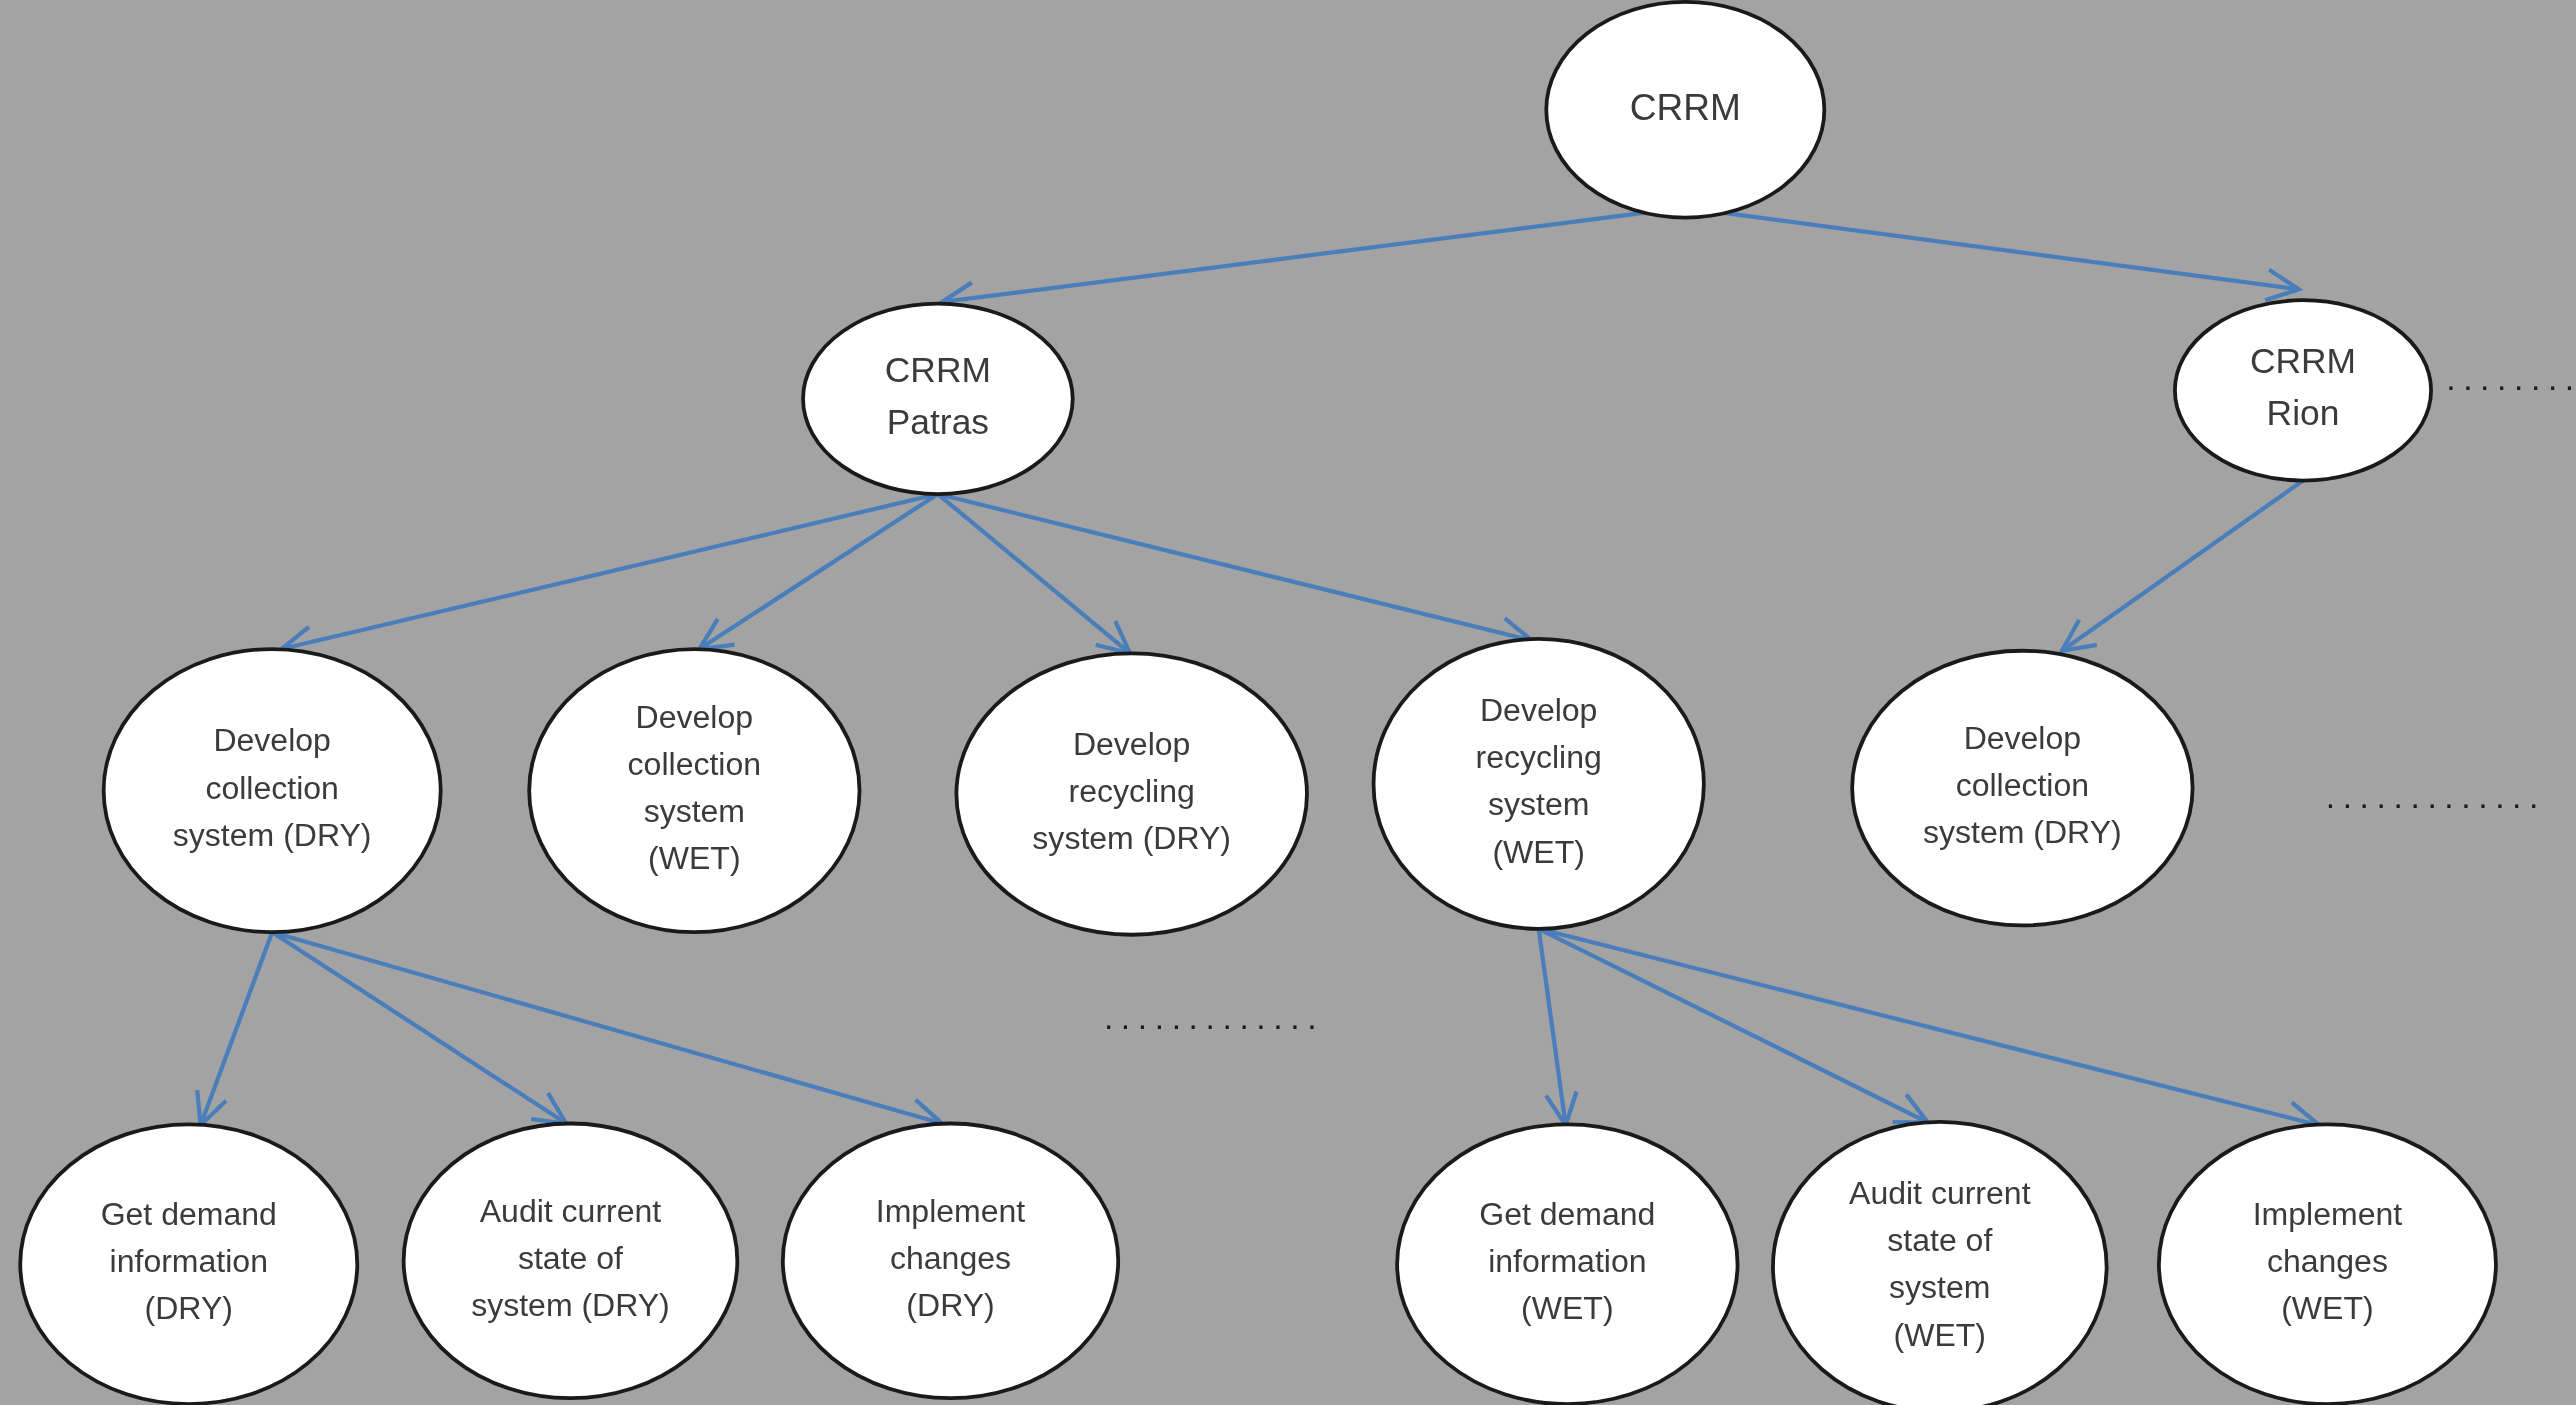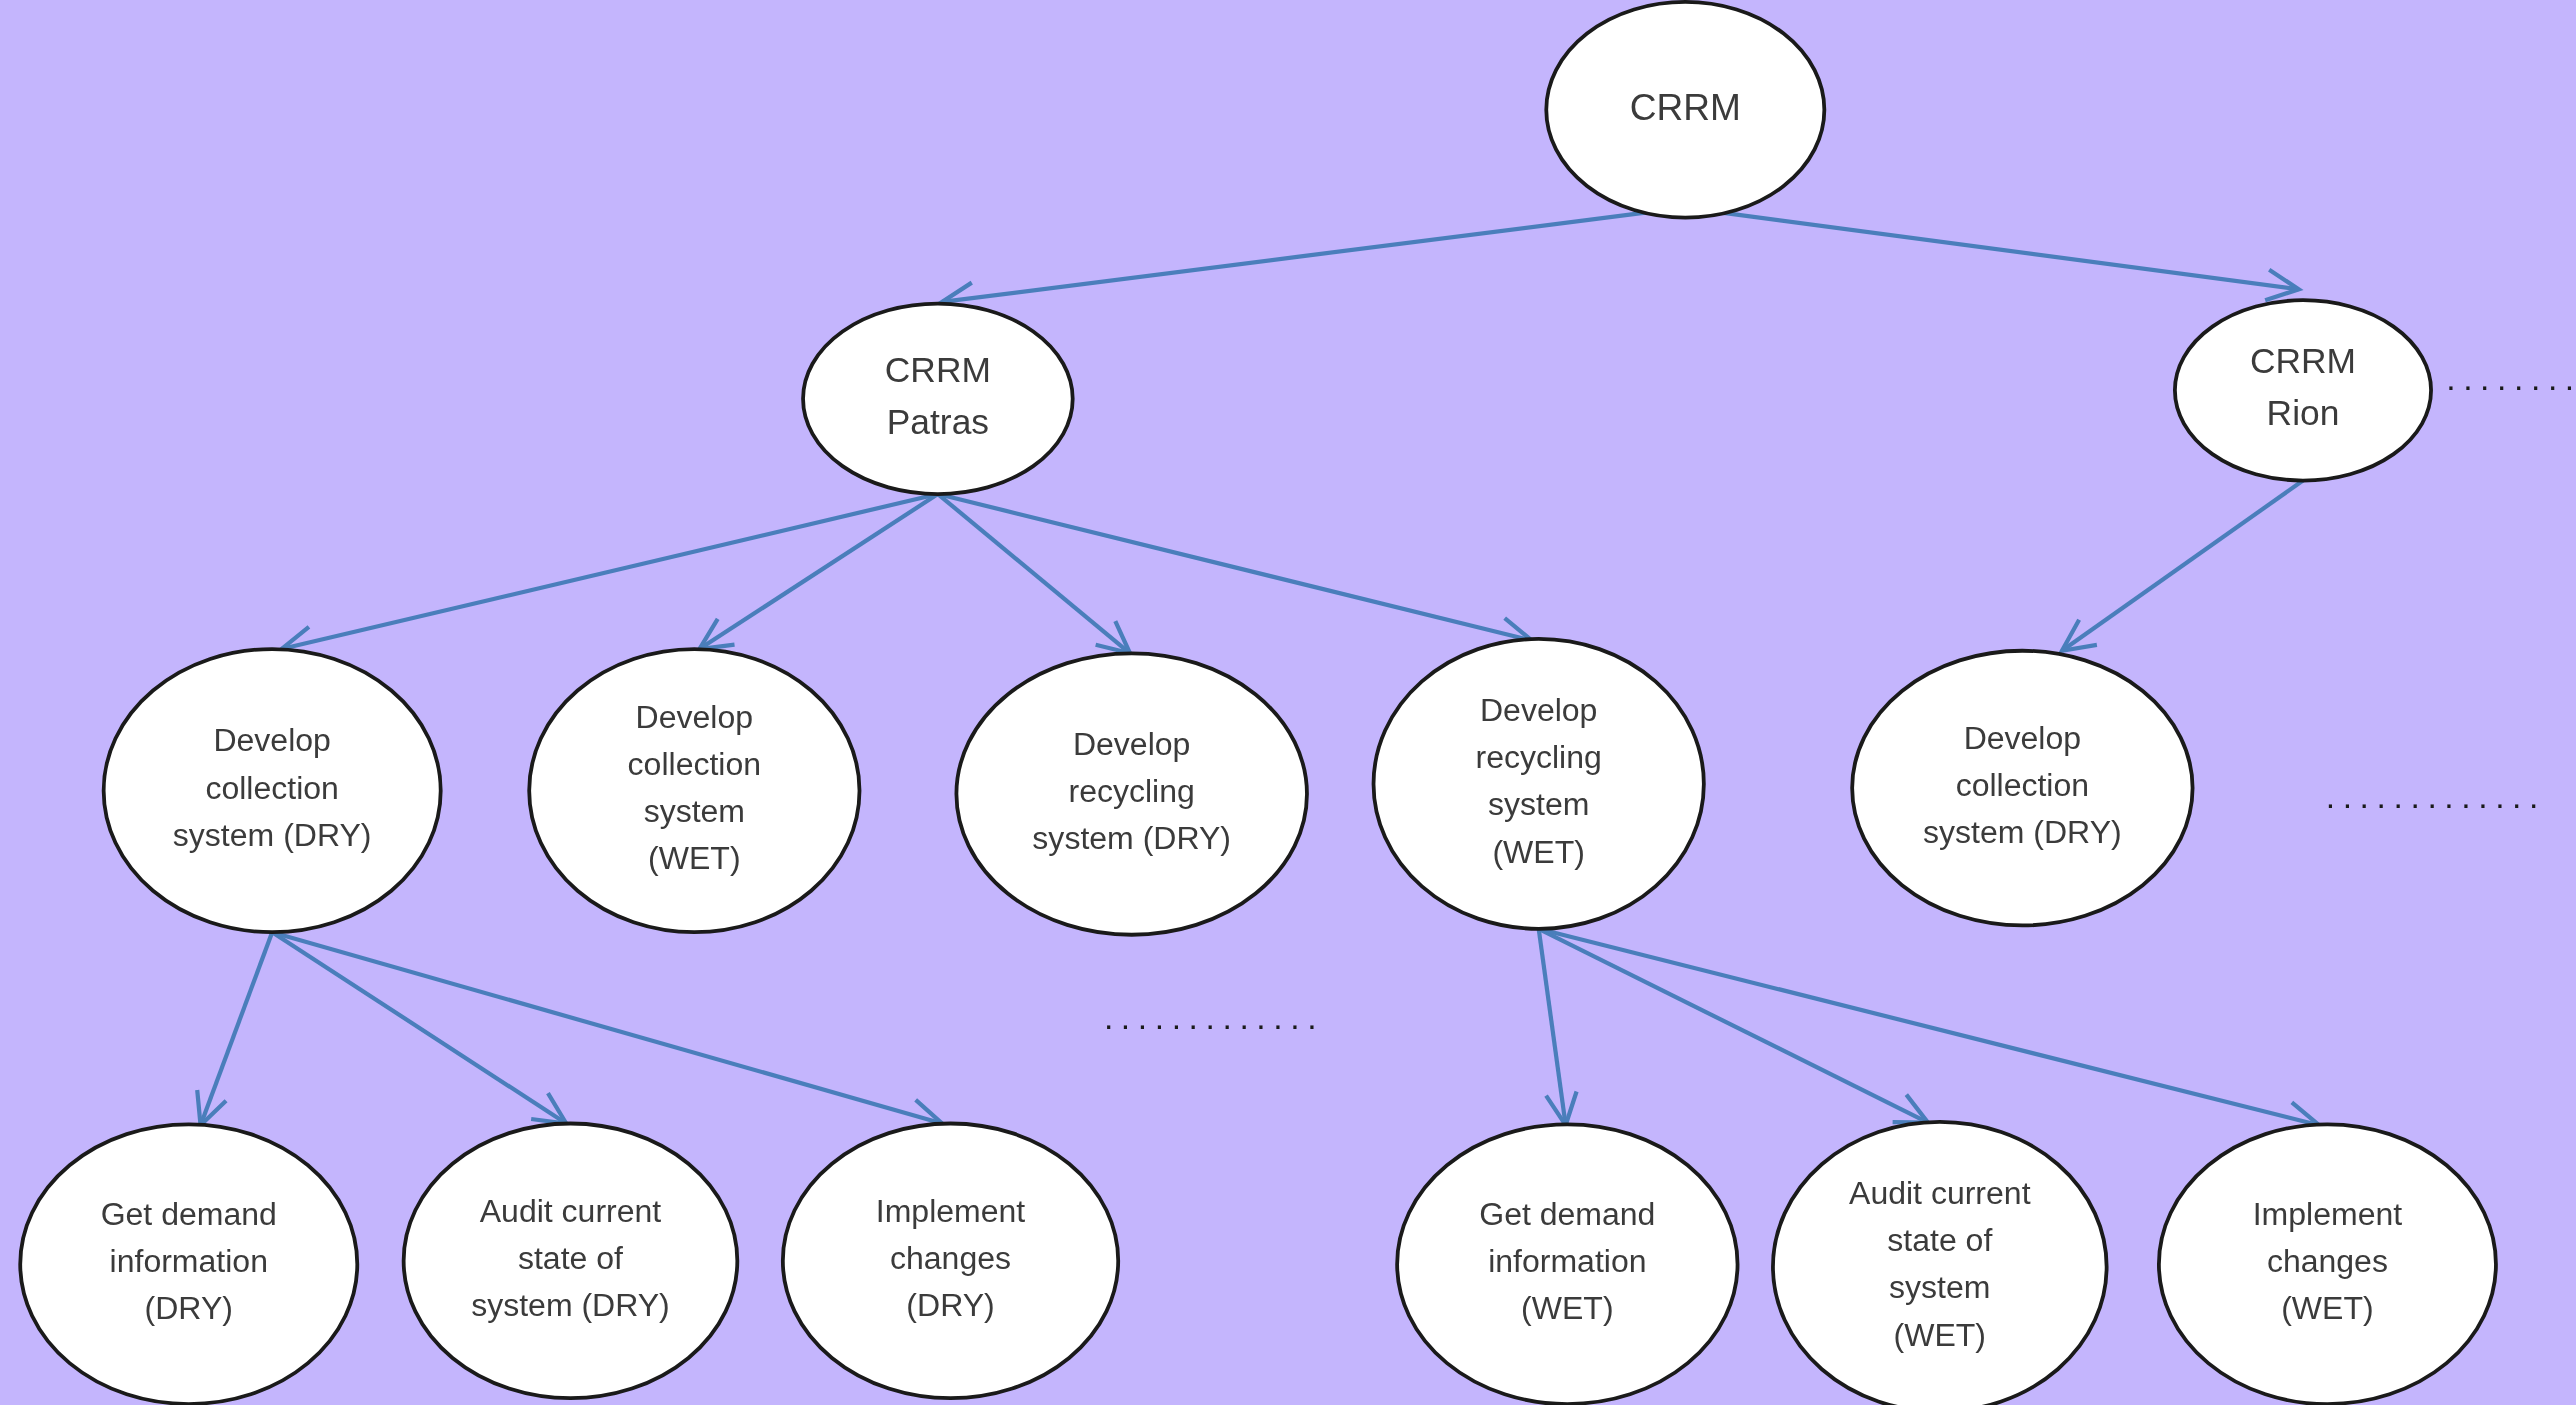"CRRM" #diagram-root { background: #c4b5fd -> #a3a3a3 }
